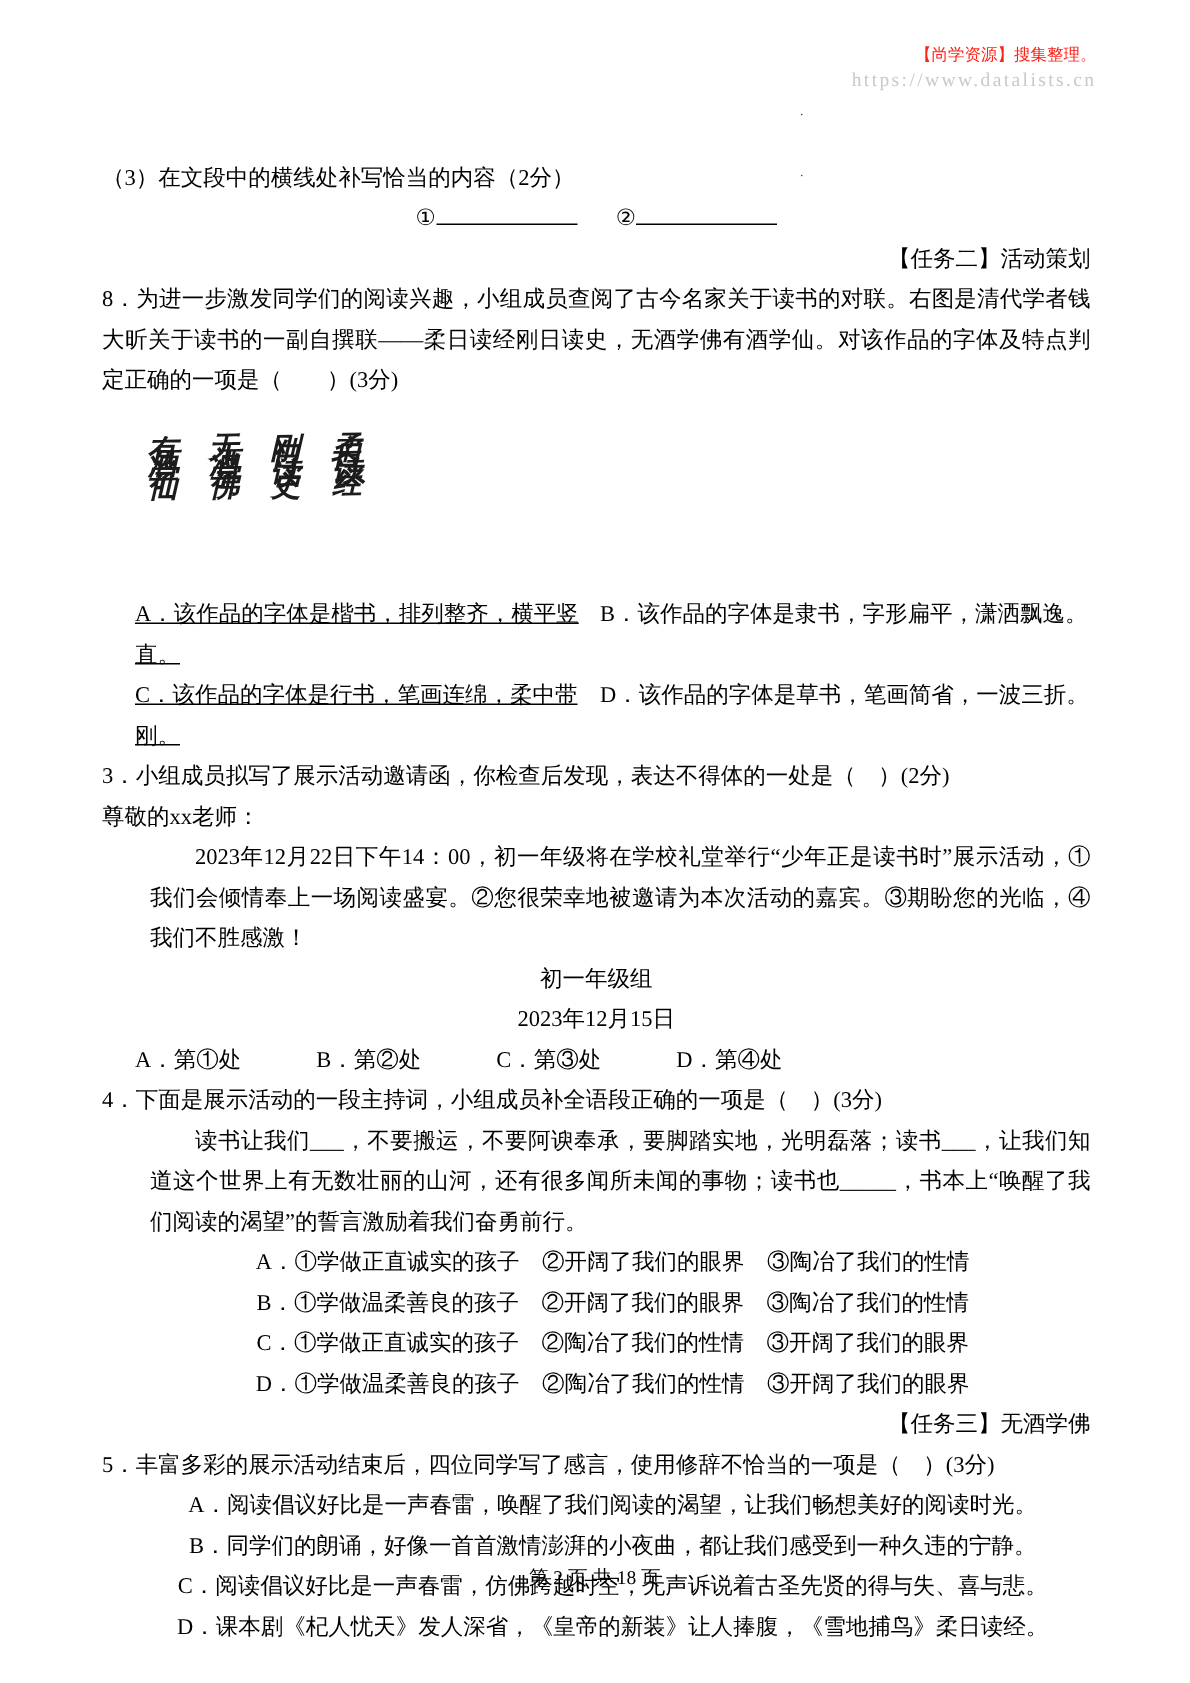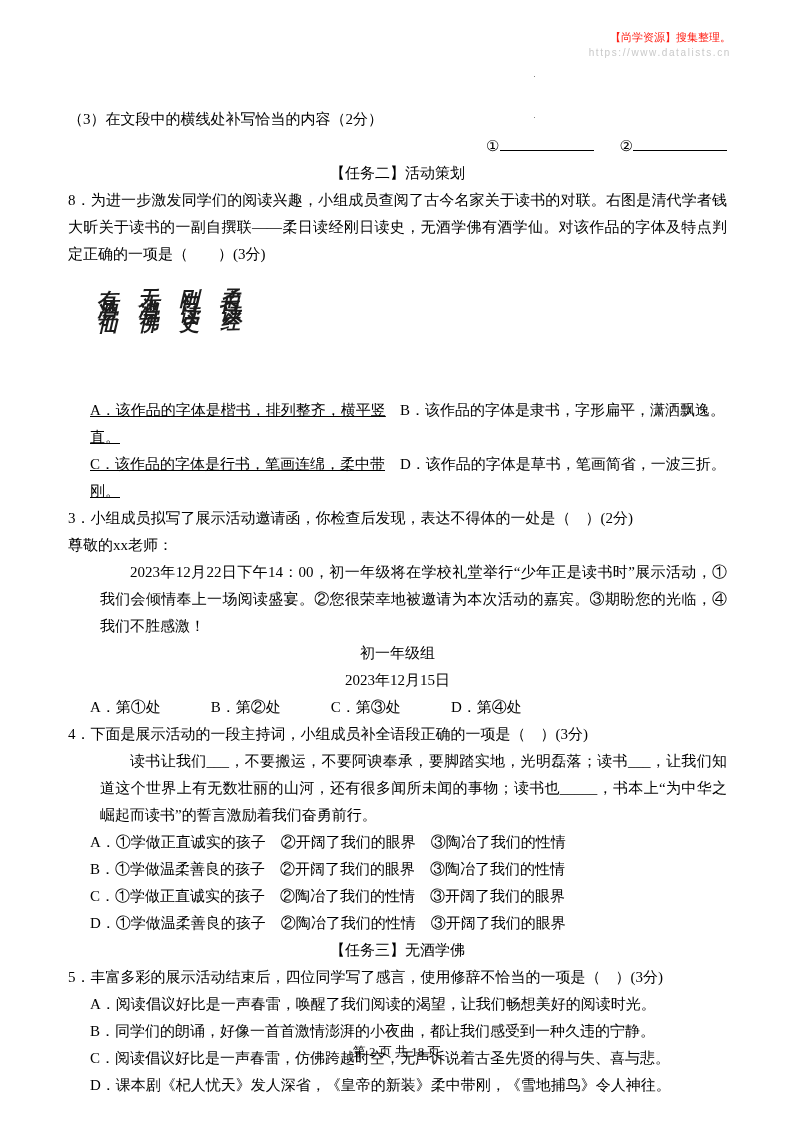"https://www.datalists.cn" .wm-url { font-family: Liberation Sans, sans-serif -> Liberation Serif, serif; font-size: 10px -> 13px }
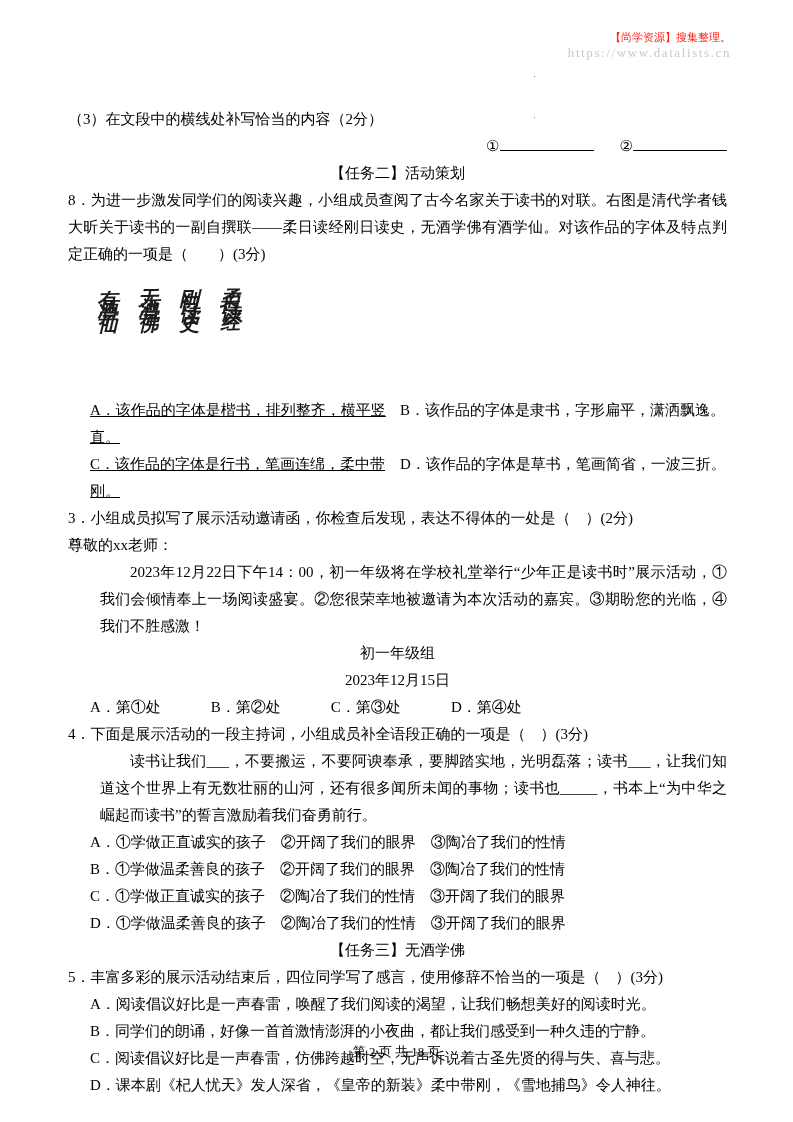"① ②" .blanks-row { text-align: right -> center }
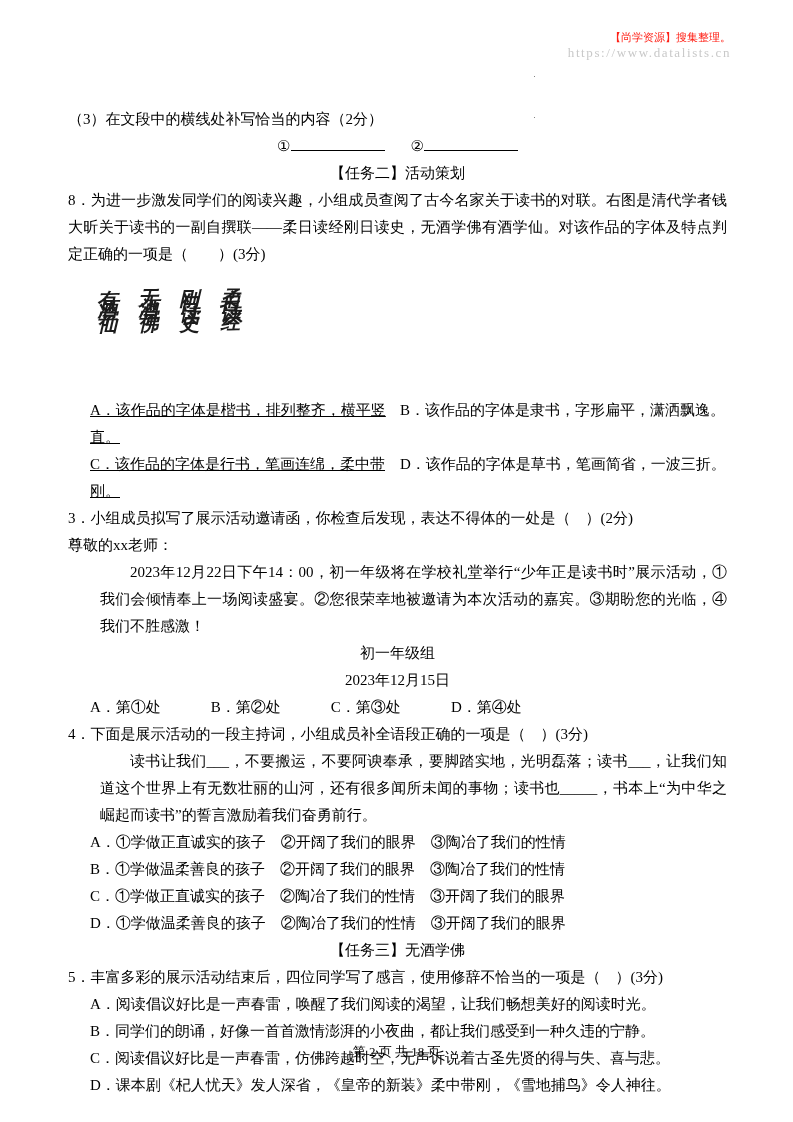"【任务二】活动策划" .center { text-align: center -> right }
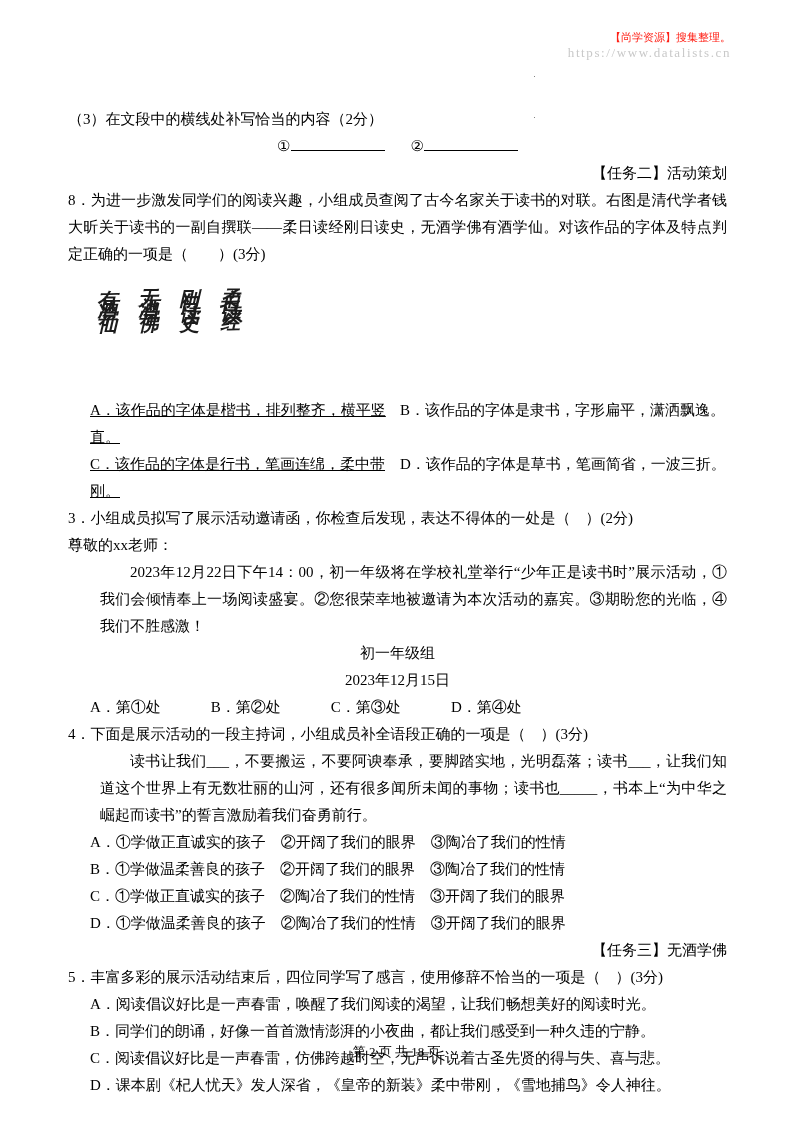"读书让我们___，不要搬运，不要阿谀奉承，要脚踏实地，光明磊落；读书___，让我" p.para { text: 为中华之崛起而读书 -> 唤醒了我们阅读的渴望 }
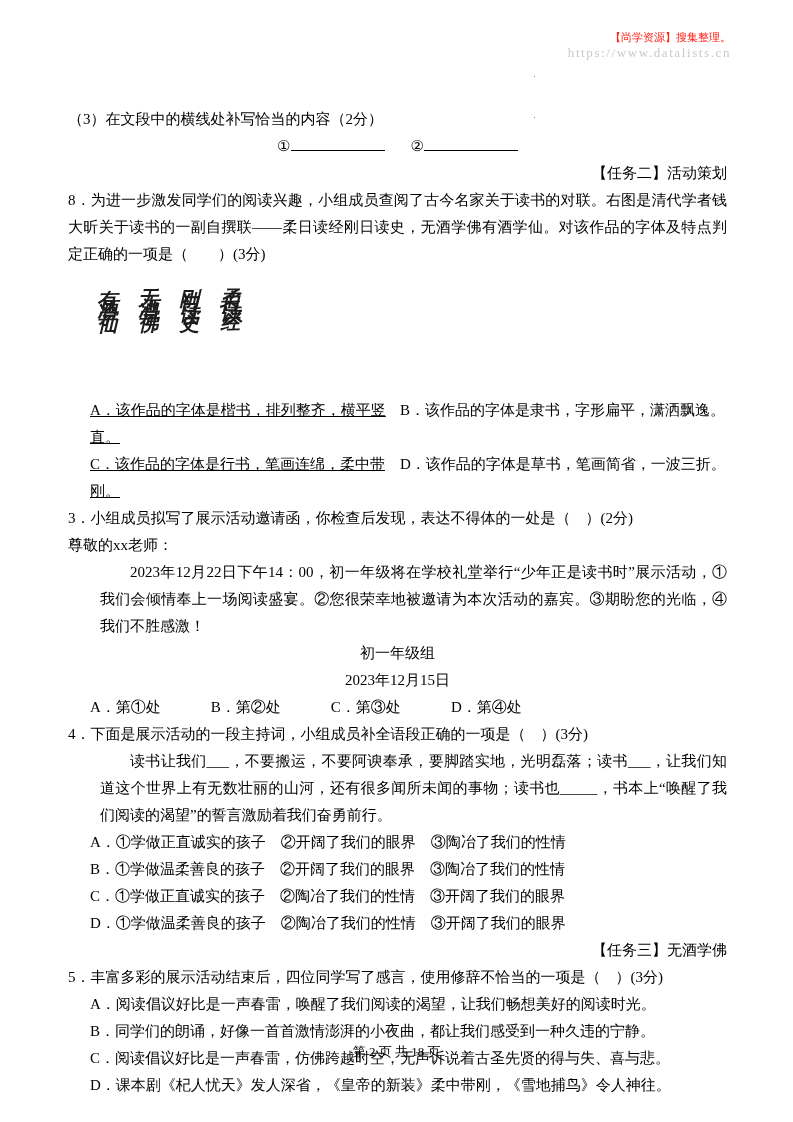"A．①学做正直诚实的孩子 ②开阔了我们的眼界 ③陶冶了我们的性情" .opt-line { text-align: left -> center }
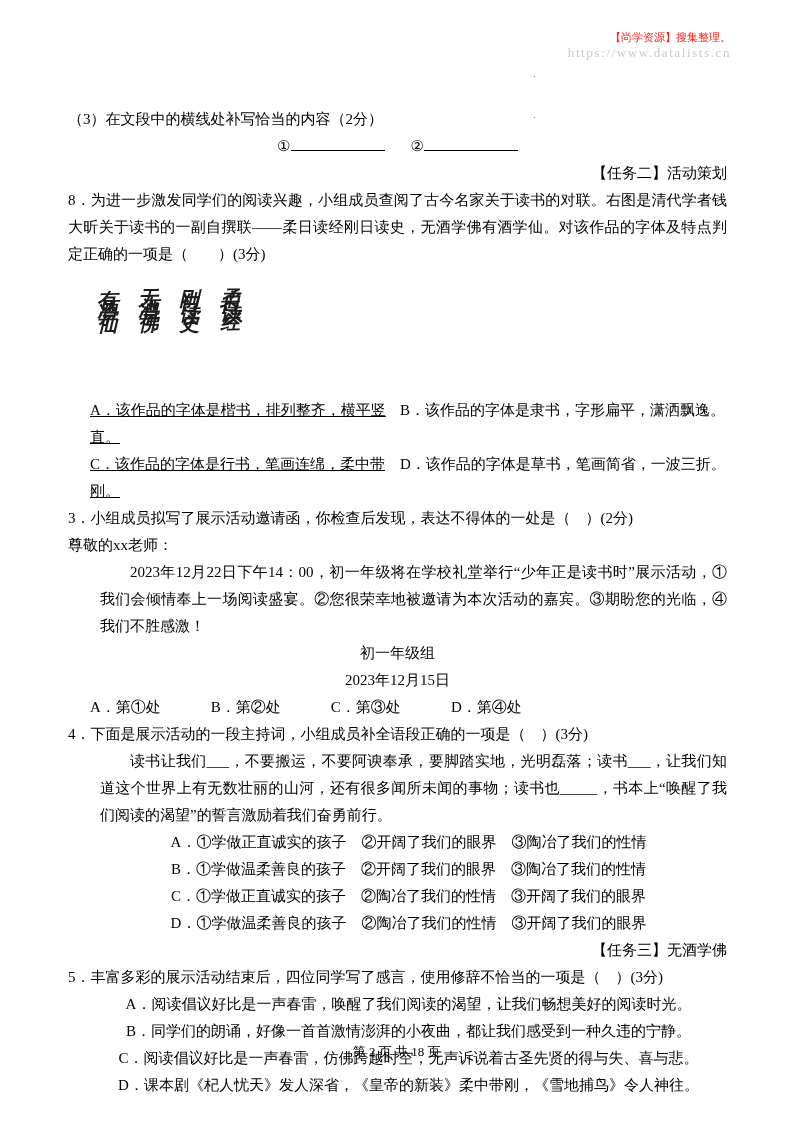"D．课本剧《杞人忧天》发人深省，《皇帝的新装》柔中带刚，《雪地捕鸟》令人神往。" p.para { text: 柔中带刚，《雪地捕鸟》令人神往 -> 让人捧腹，《雪地捕鸟》柔日读经 }
